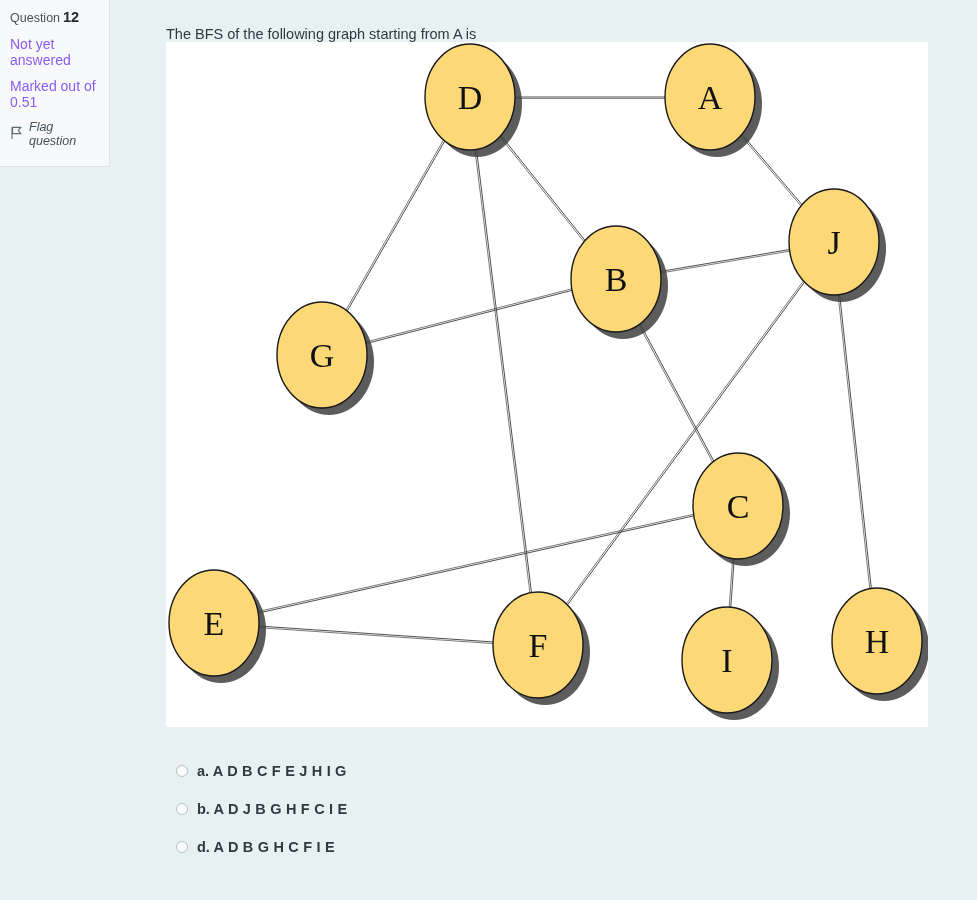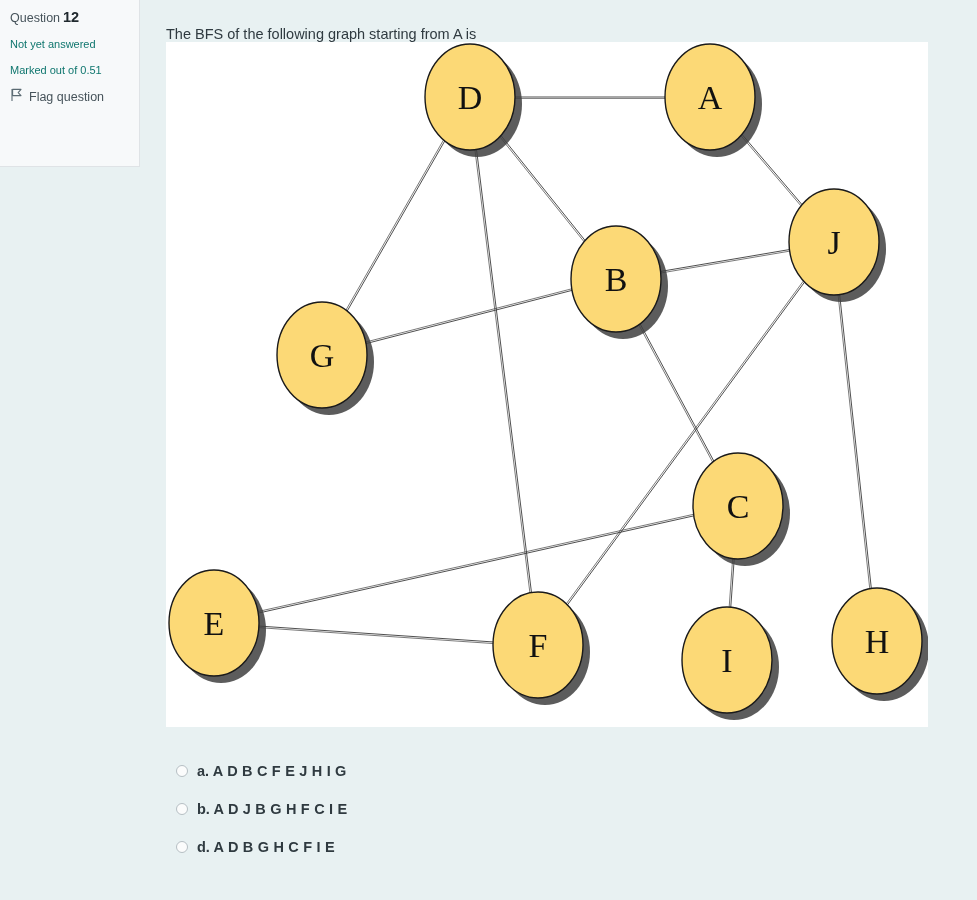"Question 12" #question-info { width: 140px -> 110px }
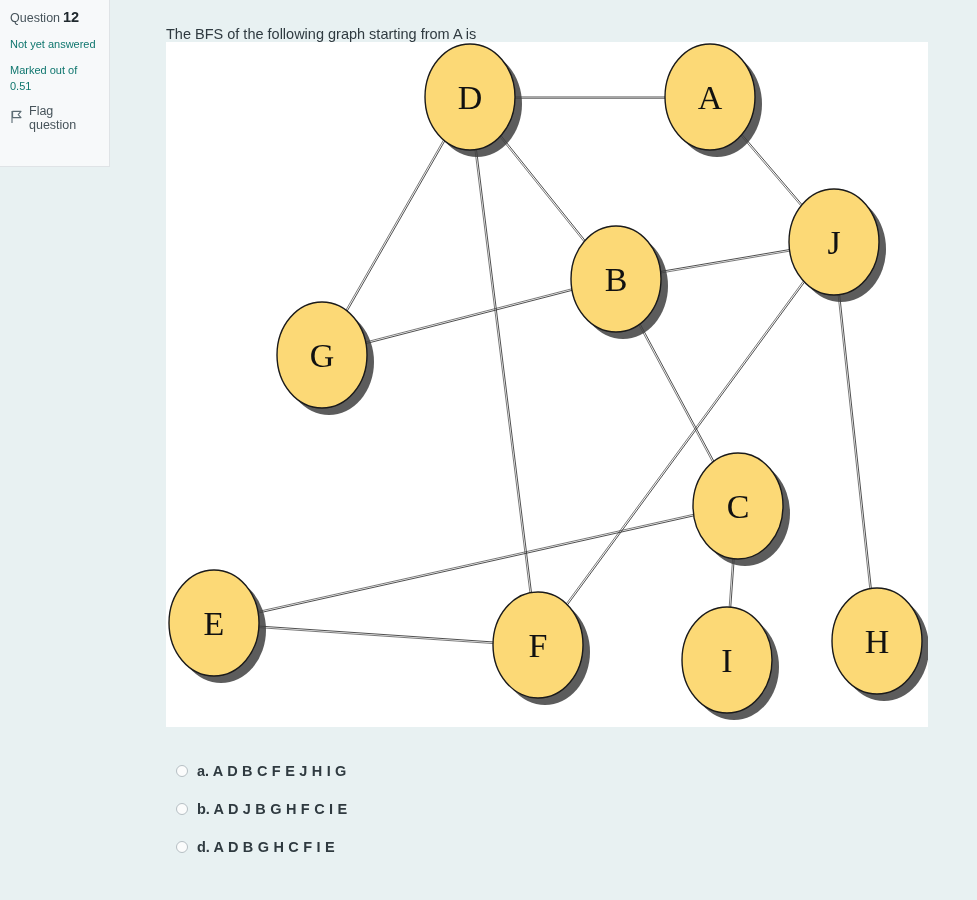"Not yet answered" .qi-line { color: #0f766e -> #8b5cf6; font-size: 11px -> 14px }
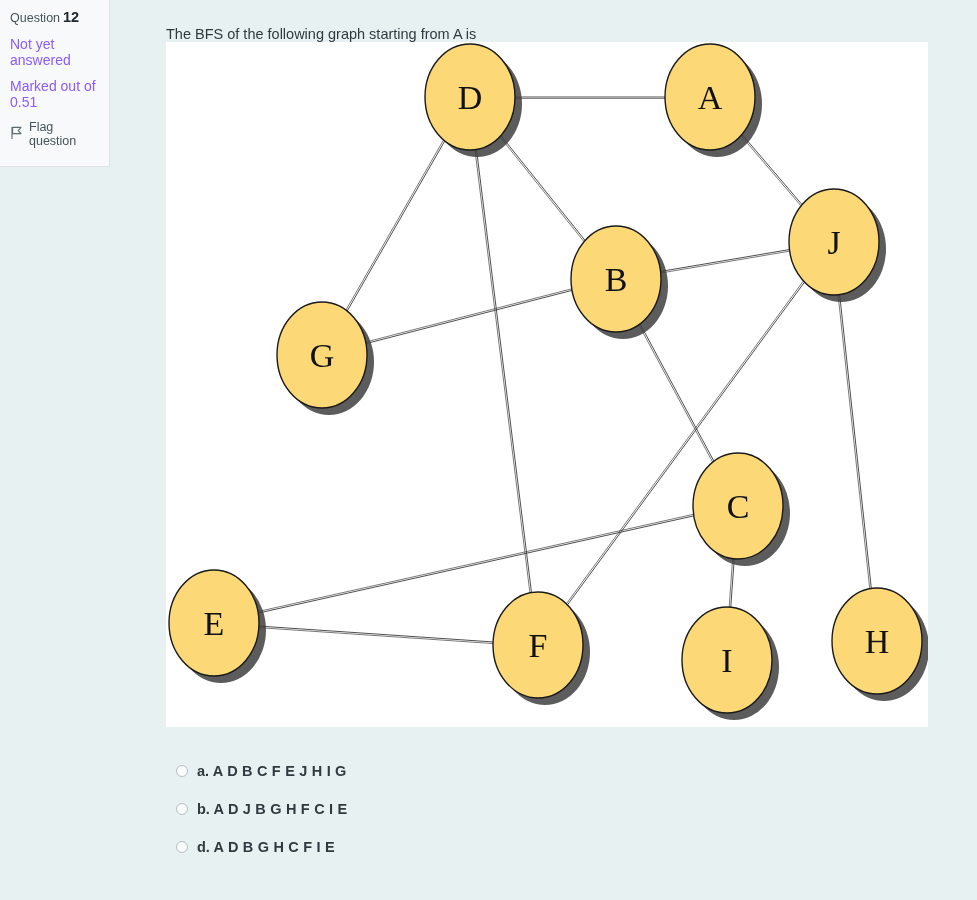"Flag question" .qi-flag { font-style: none -> italic }
